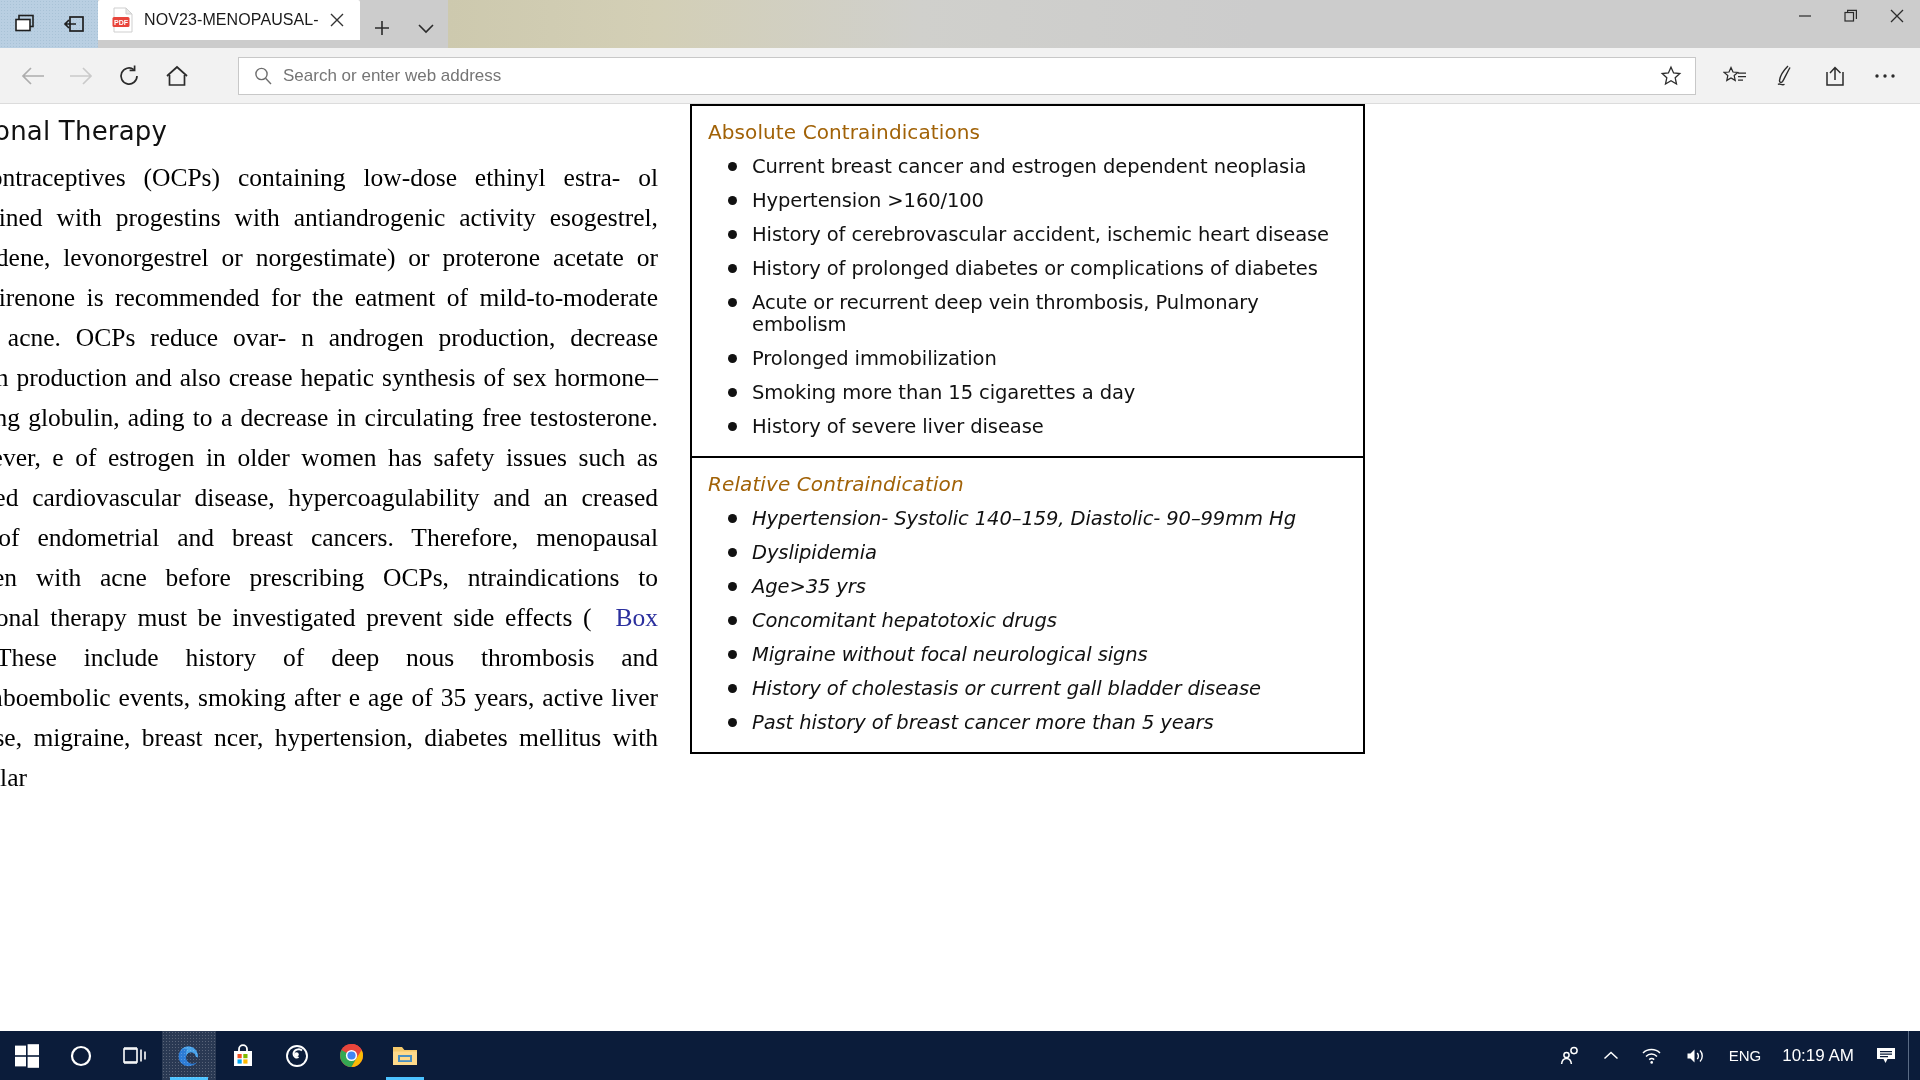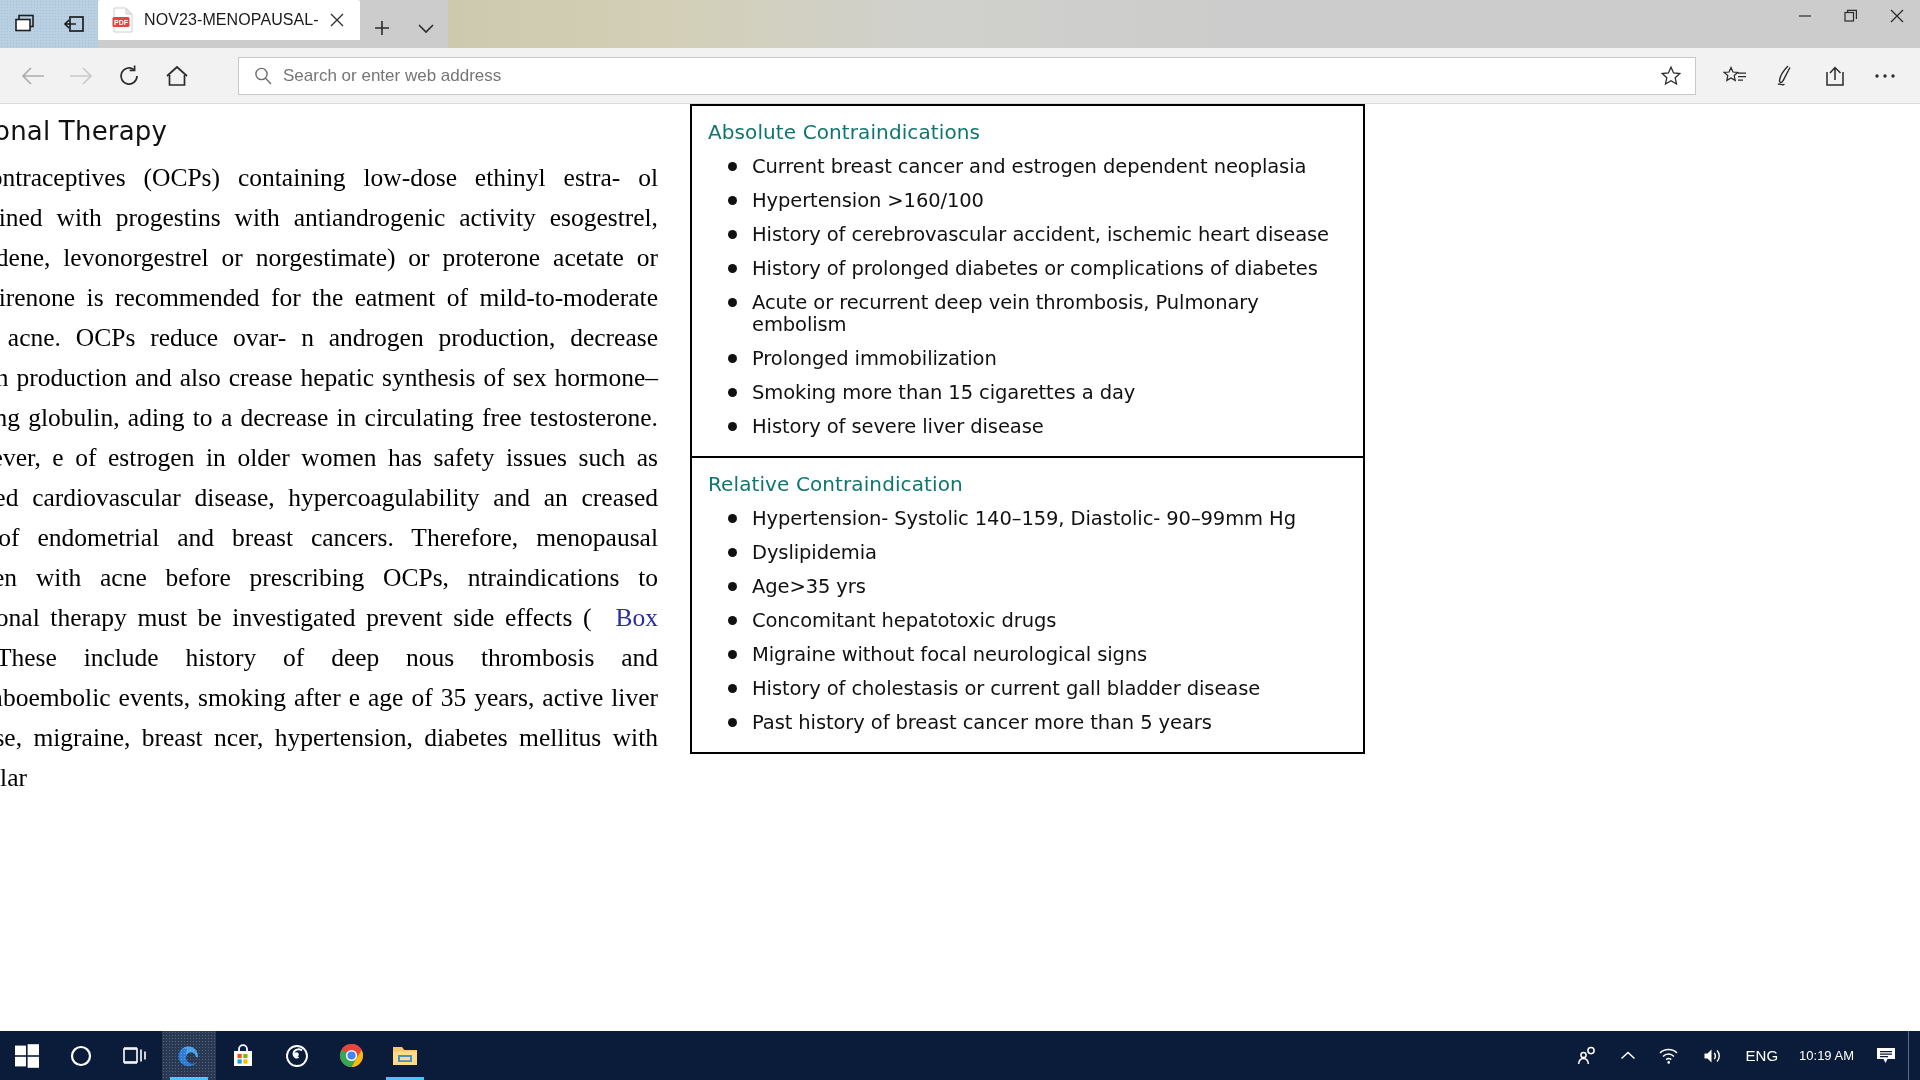"Absolute Contraindications" .cbox-title { color: #0f766e -> #a16207 }
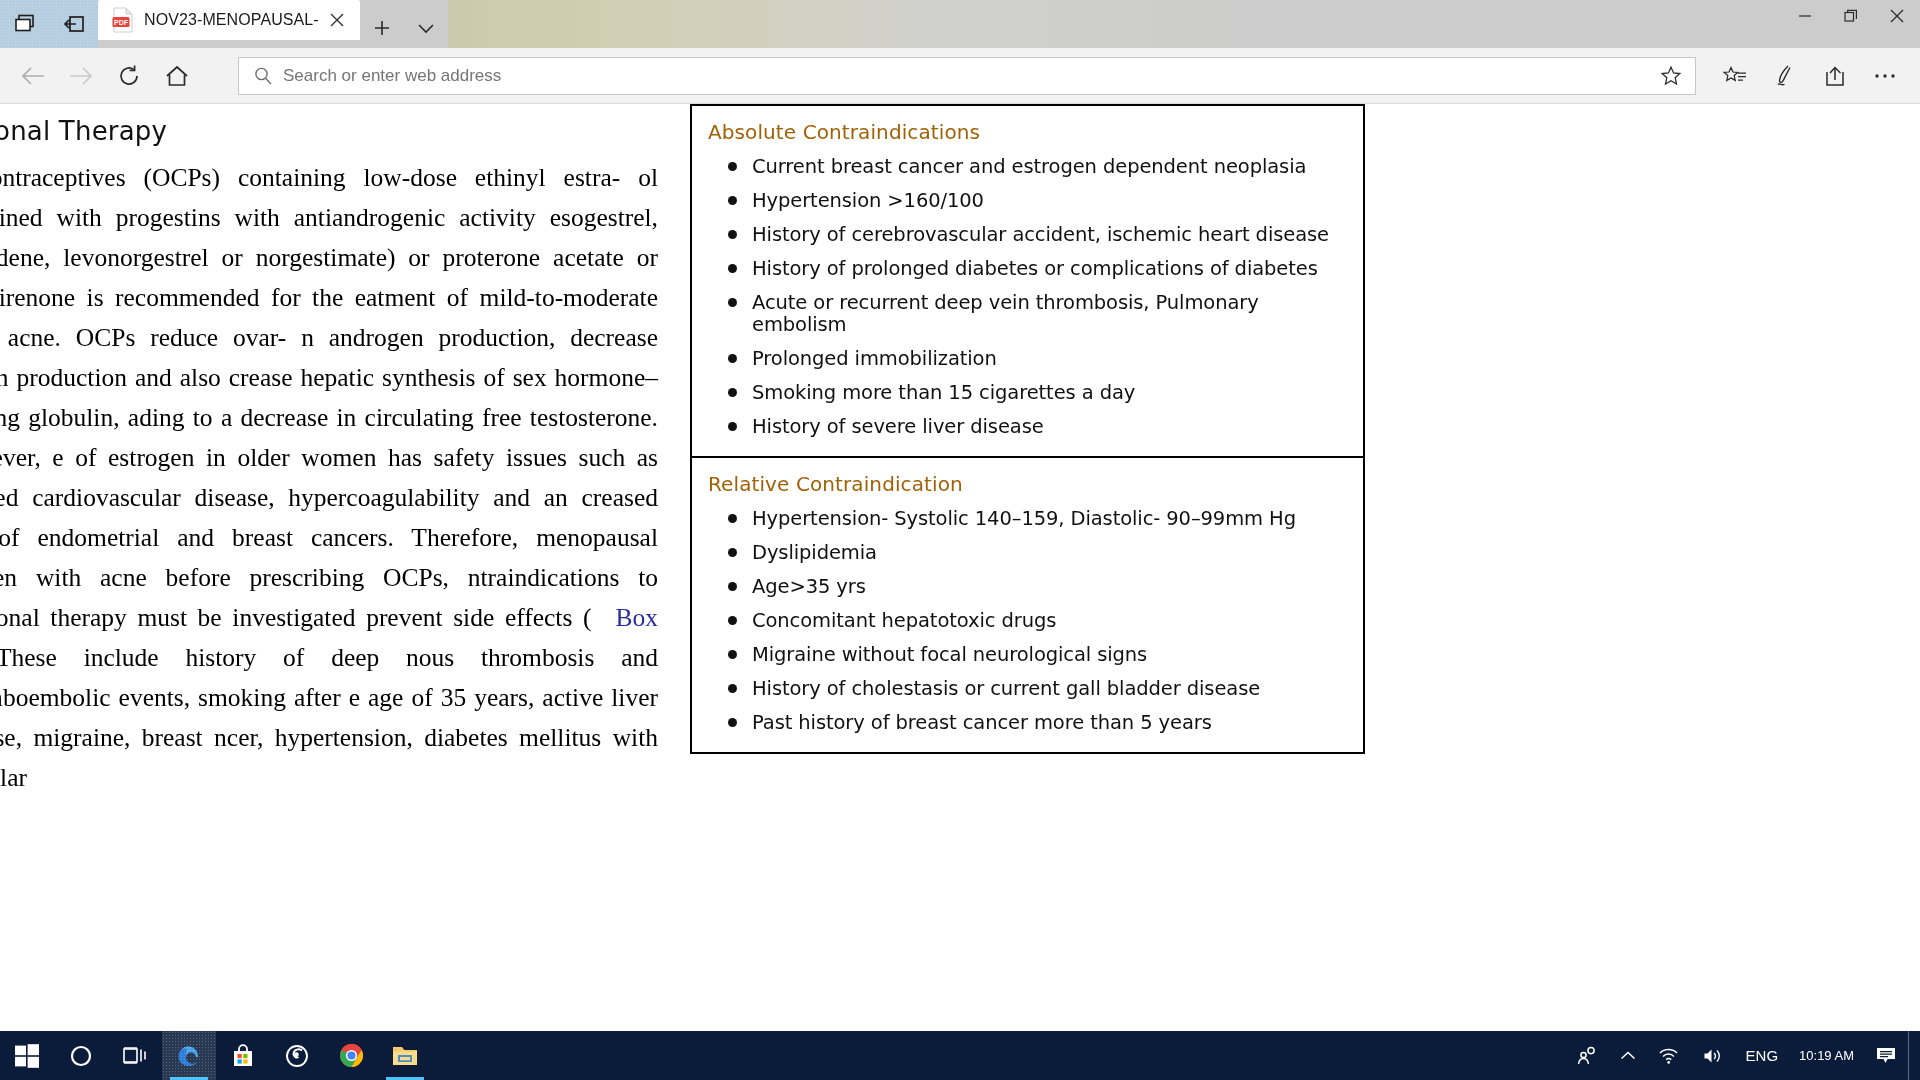"Relative Contraindication" .cbox.second { font-style: none -> italic }
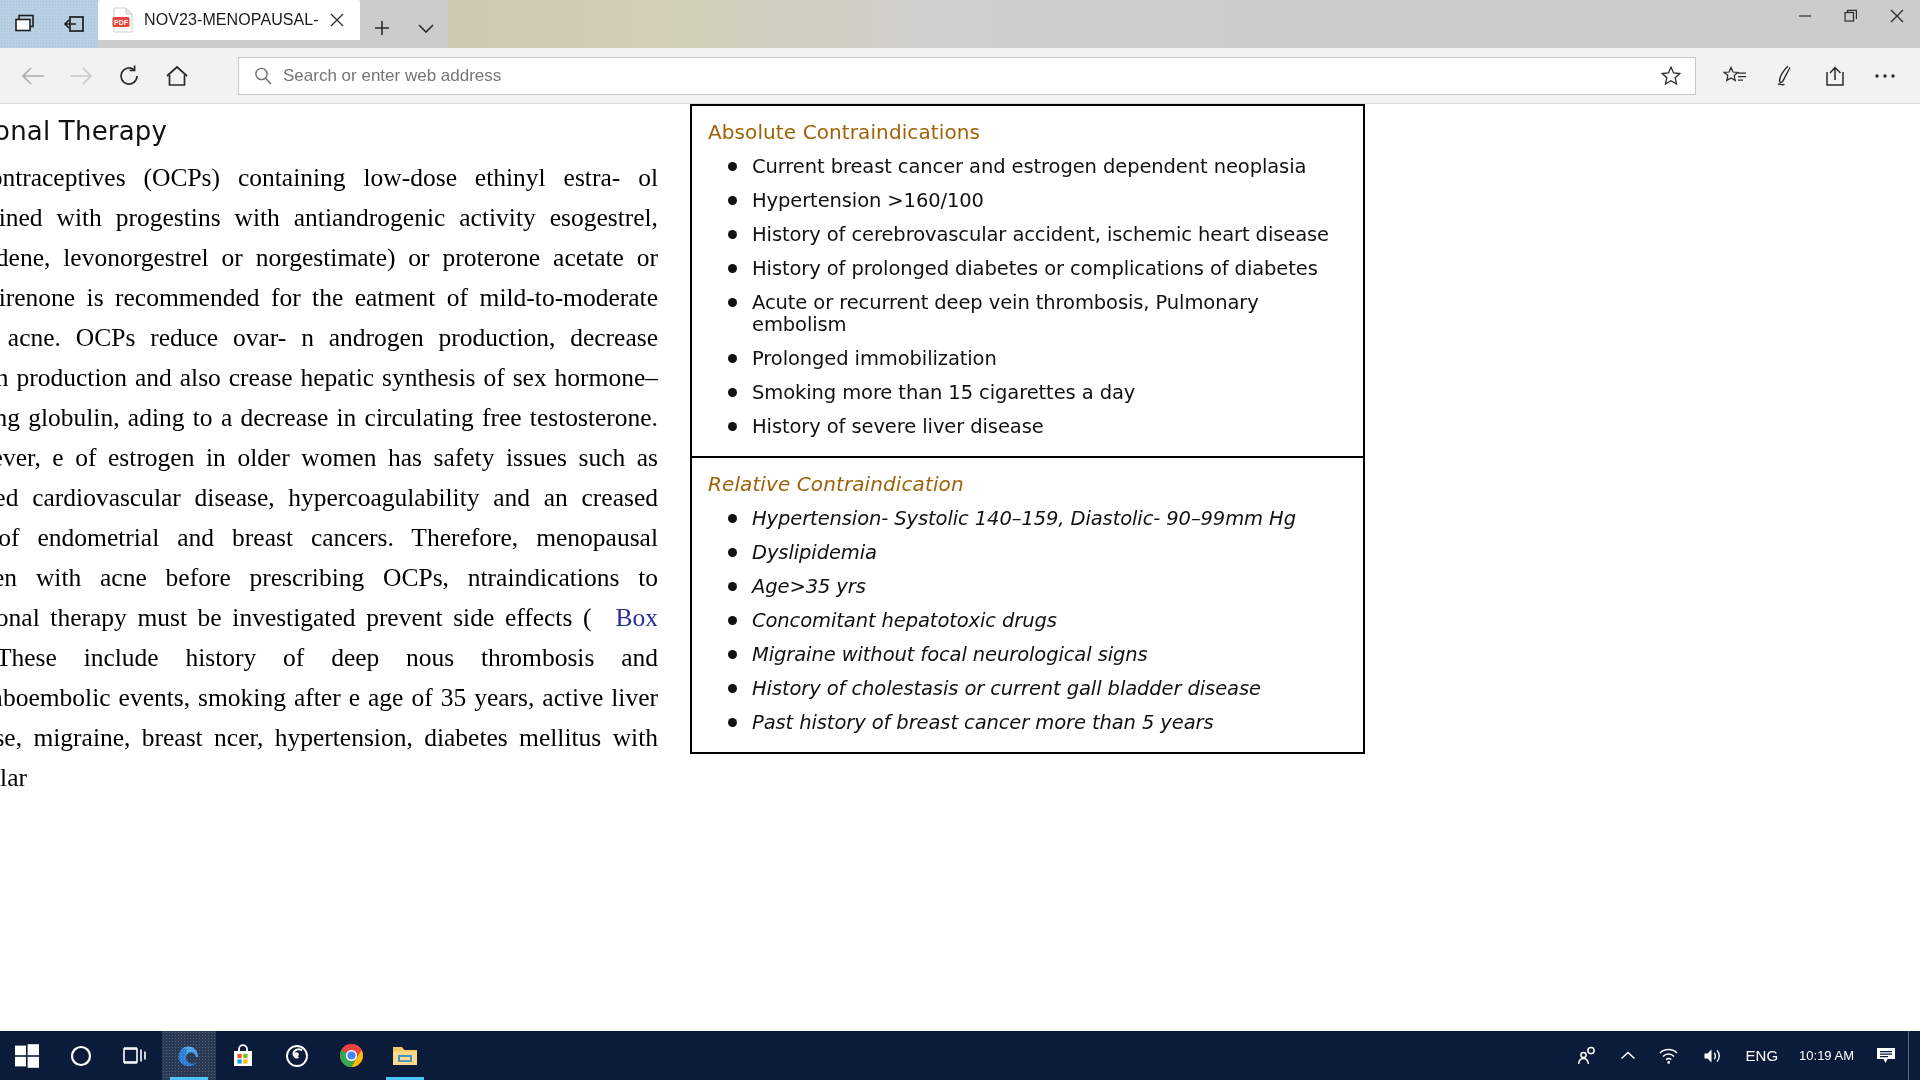"10:19 AM" .tr-item.clock { font-size: 13px -> 17px }
